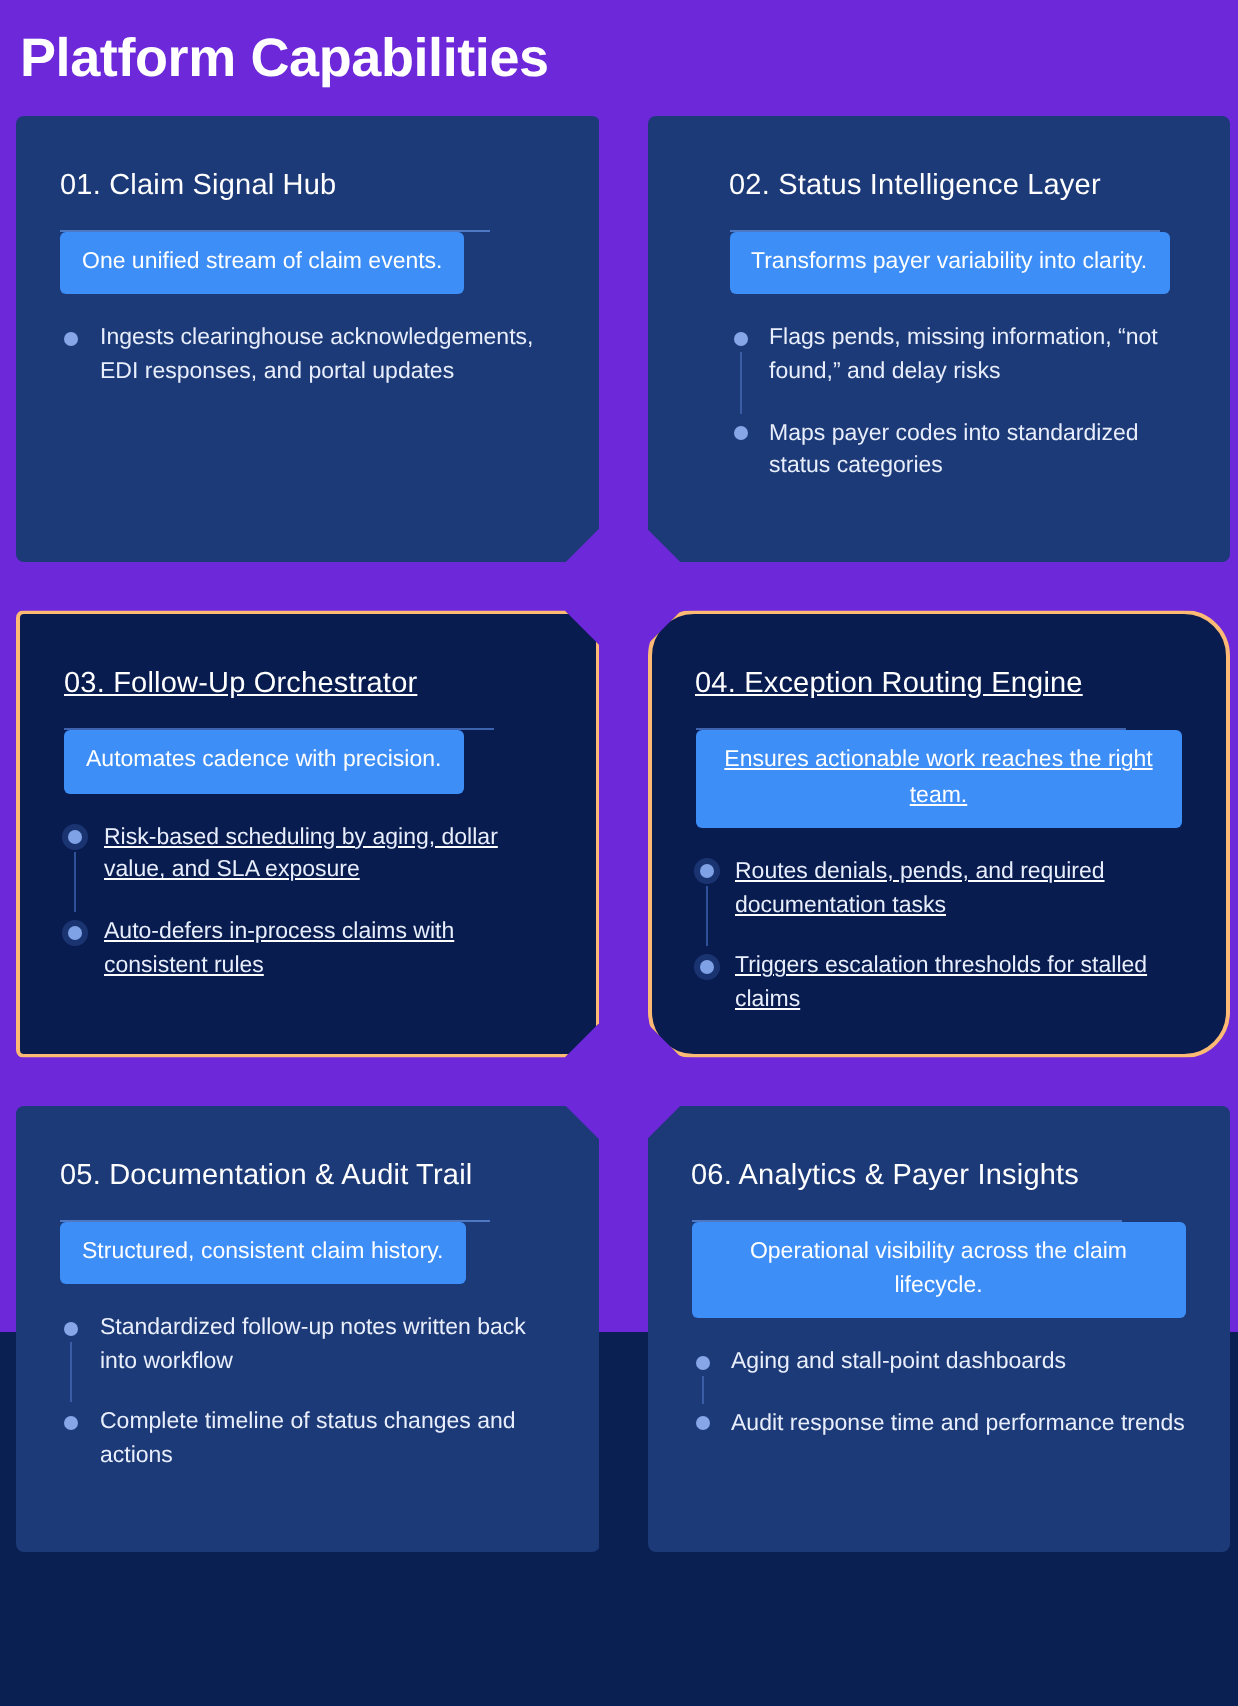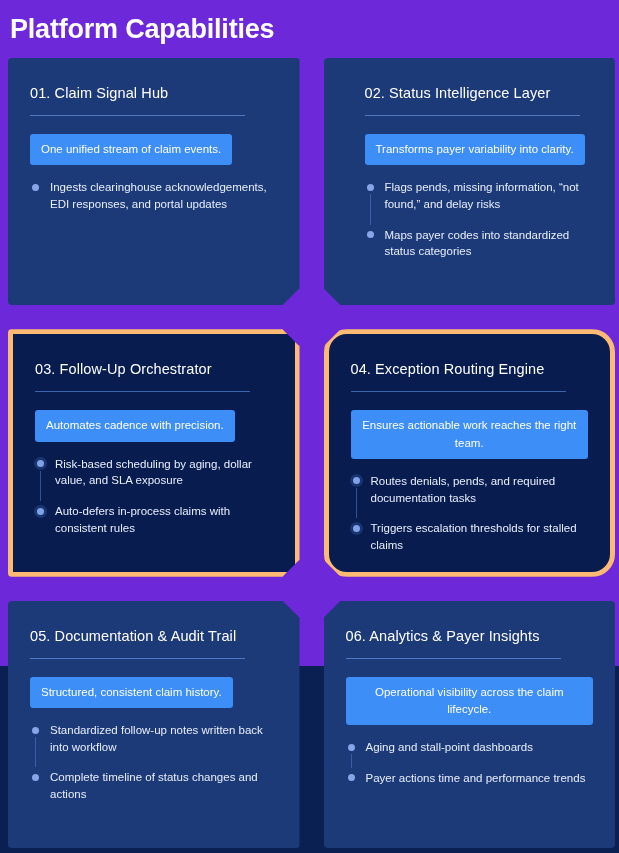"One unified stream of claim" .badge { margin-top: 18px -> 0 }
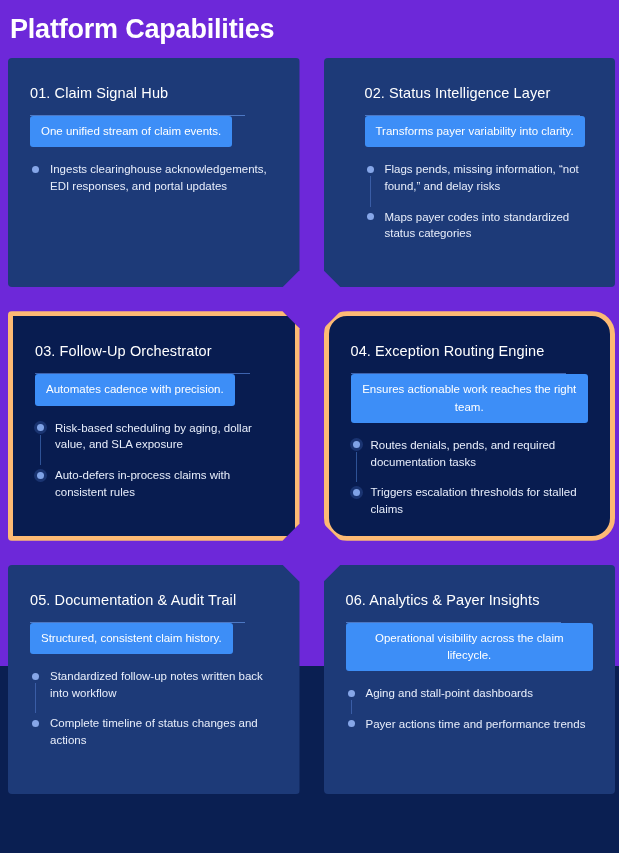"03. Follow-Up Orchestrator" .card.dark { border: 5px solid #fdba74 -> 2px solid #fdba74; text-decoration: none -> underline }
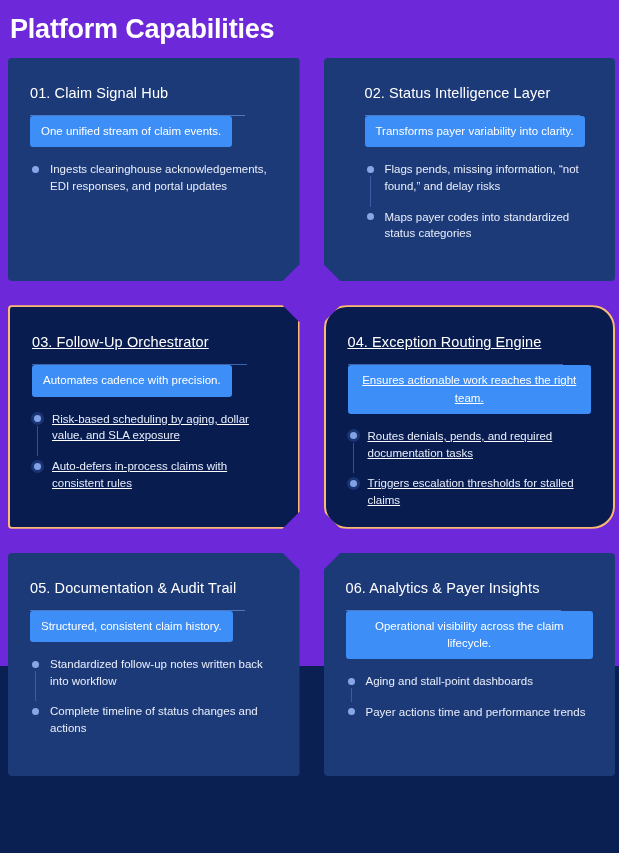"Payer actions time and performance" span { text: Payer actions -> Audit response }
